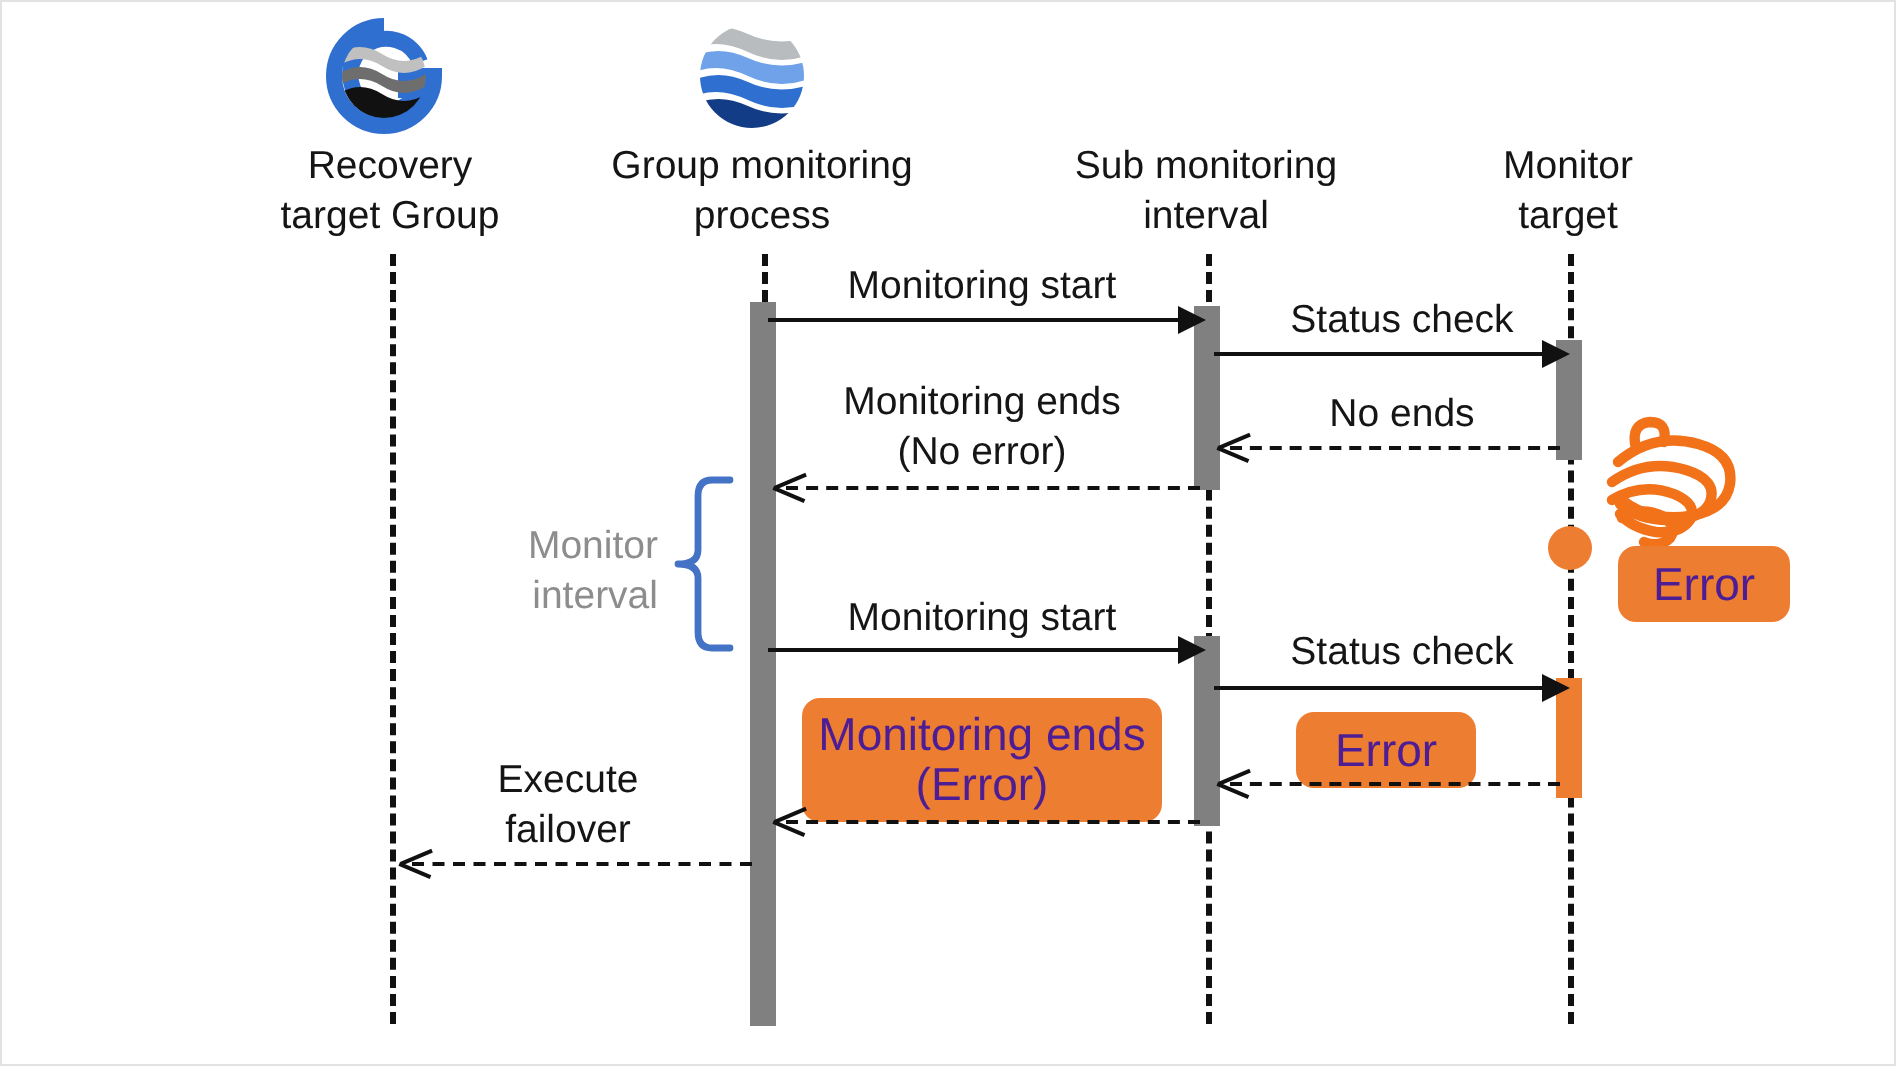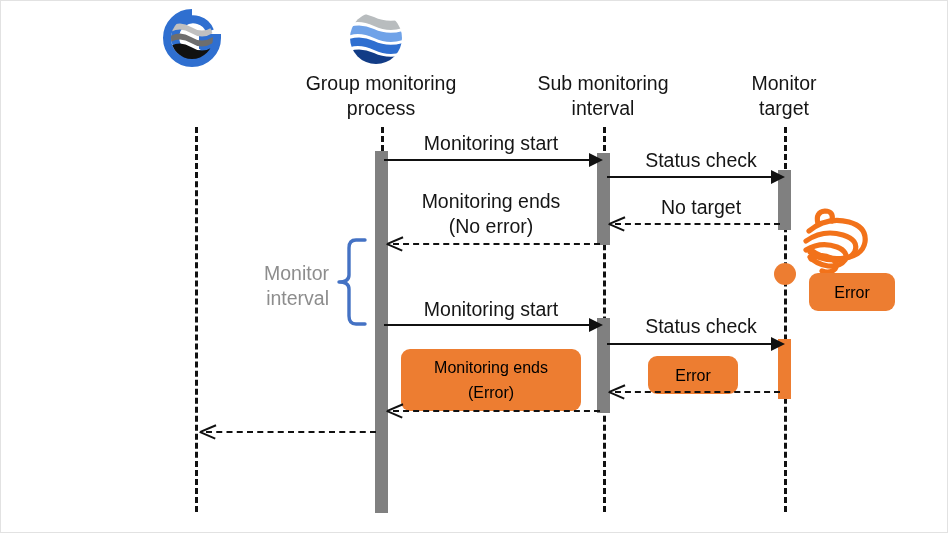"Recovery" div.hdr { html: none -> <div>Recovery target Group</div> }
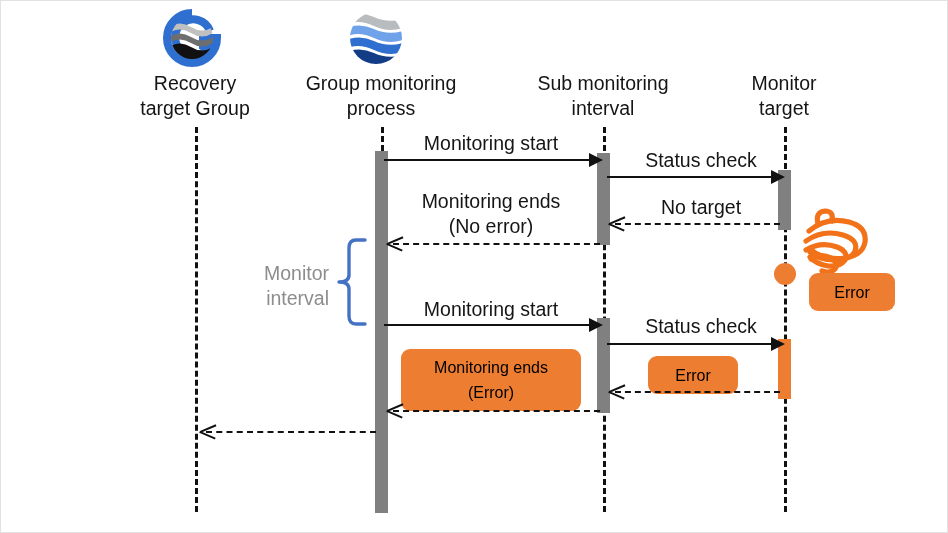"No target" div.msg-label { text: target -> ends }
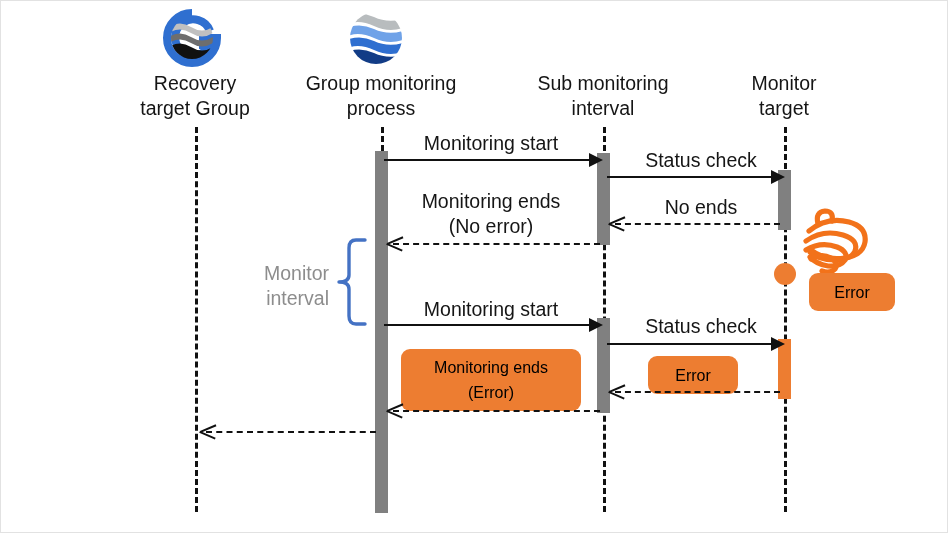"Error" .obox { color: #000000 -> #4c1d95; font-size: 16px -> 23px }
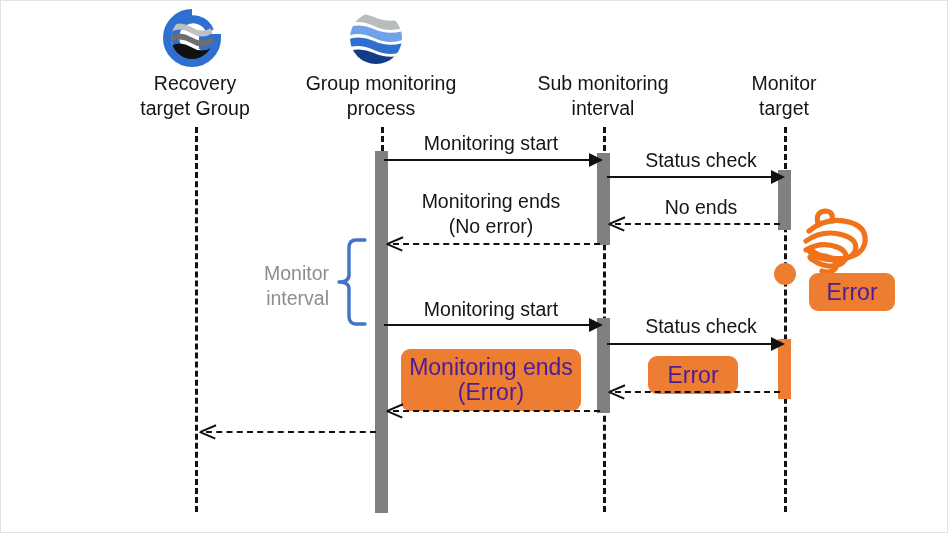"Execute" div.msg-label { html: none -> <div>Execute failover</div> }
